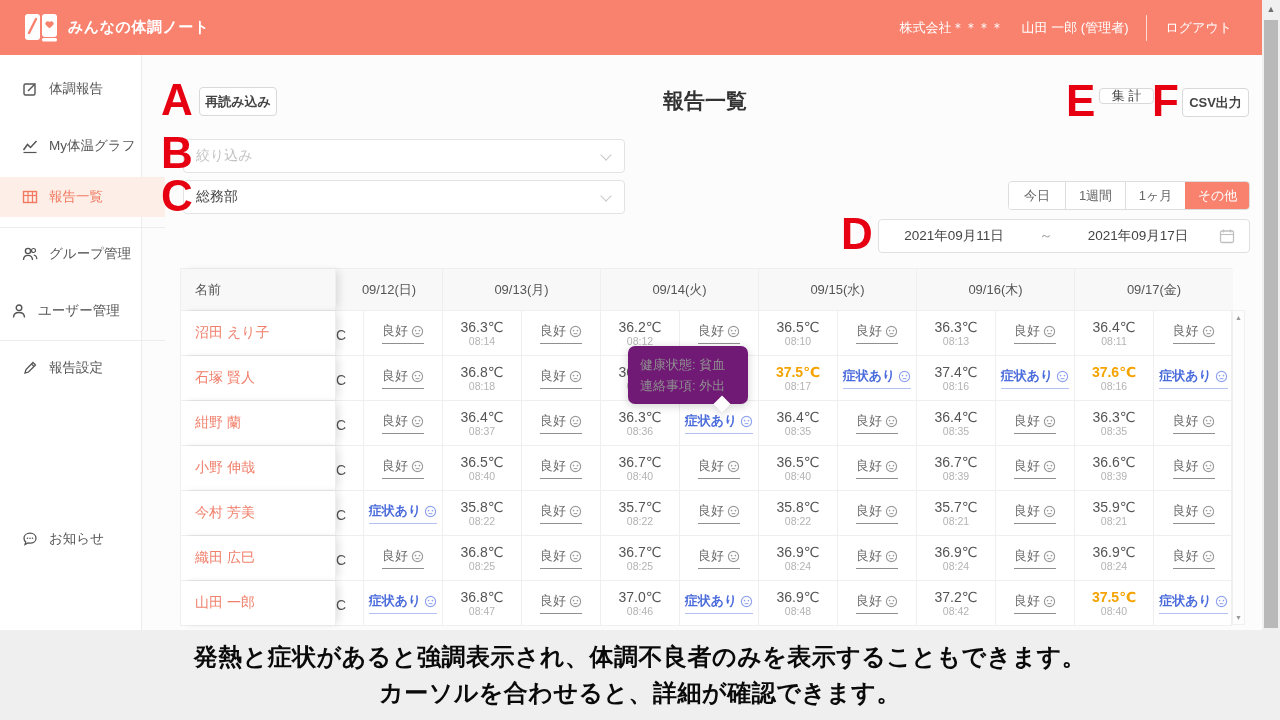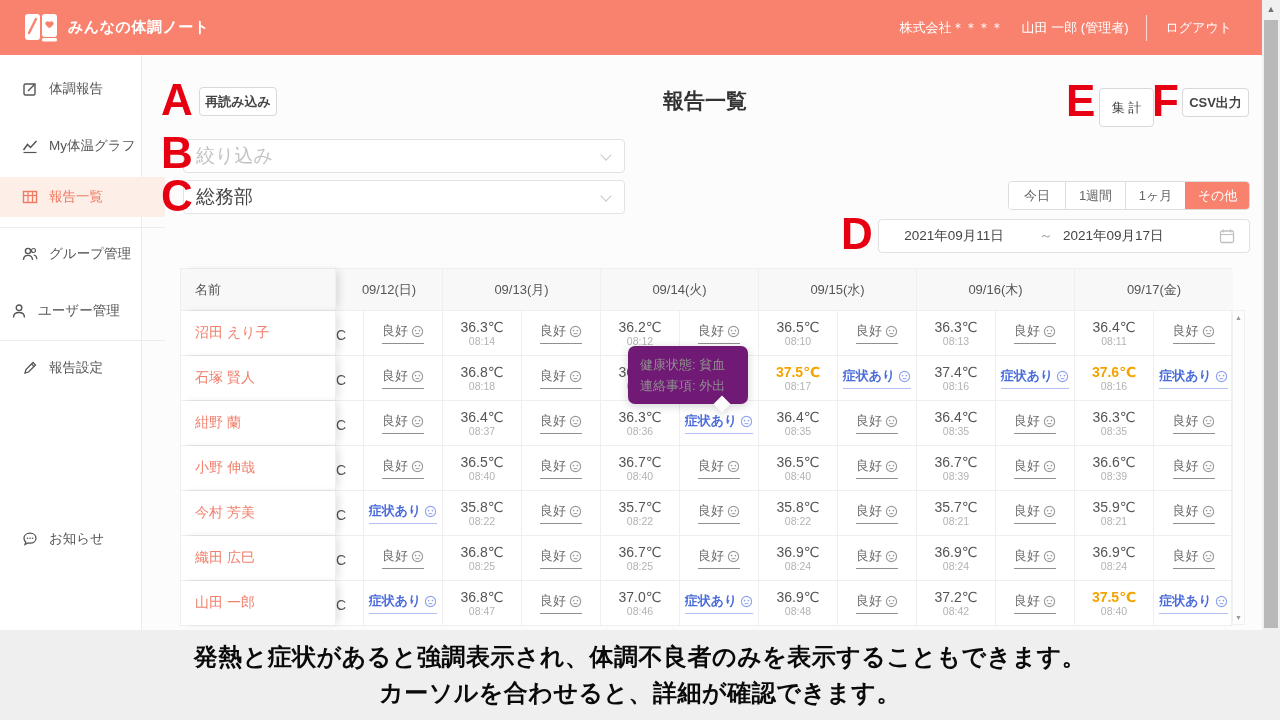"集 計" div.btn { height: 39px -> 16px }
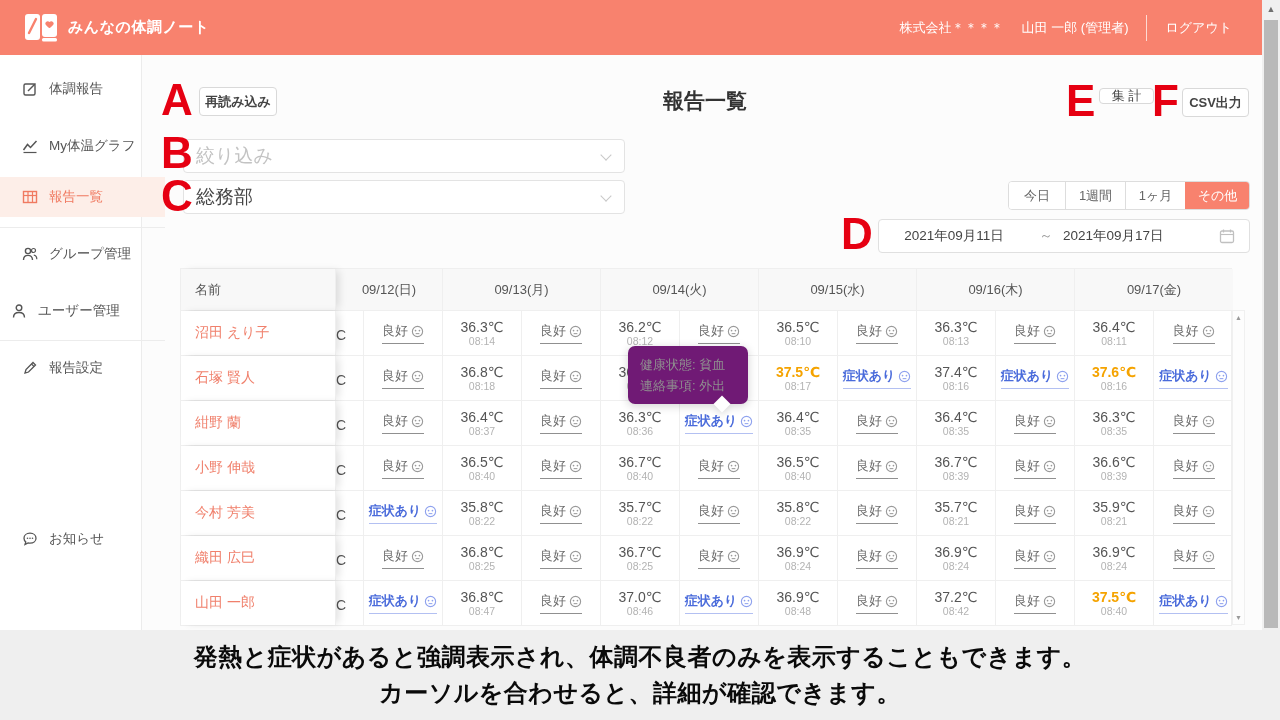"絞り込み" .select { font-size: 19px -> 14px }
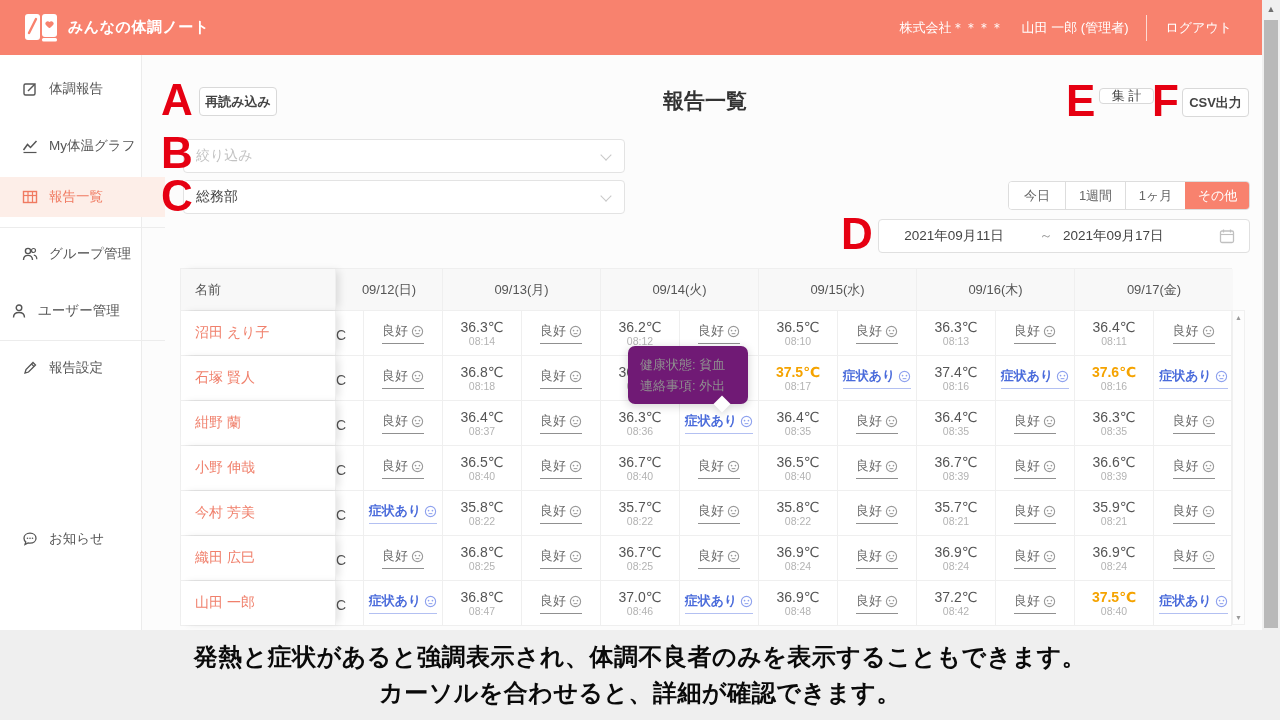"2021年09月17日" .daterange .d2 { text-align: none -> center }
